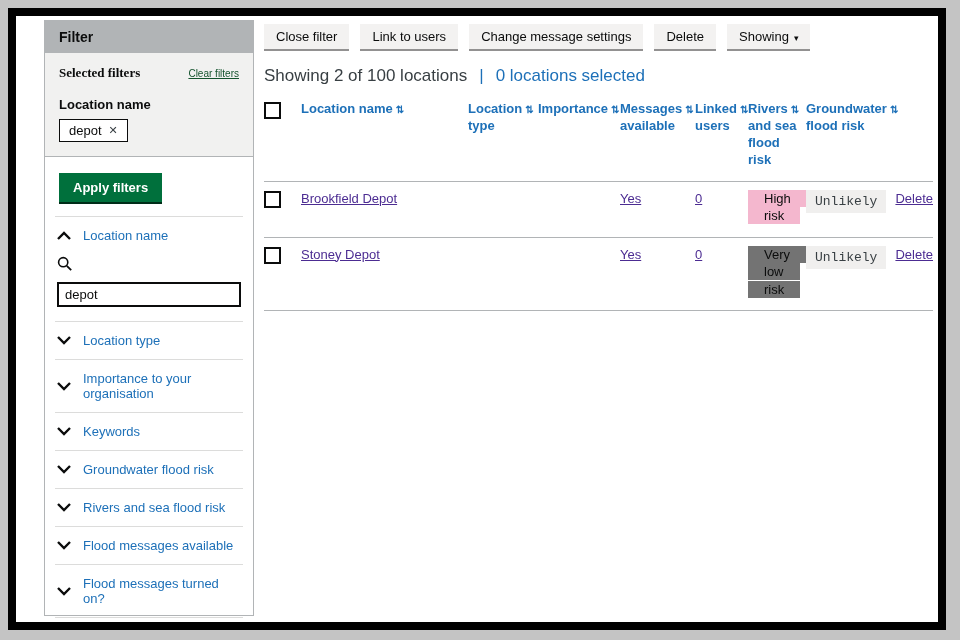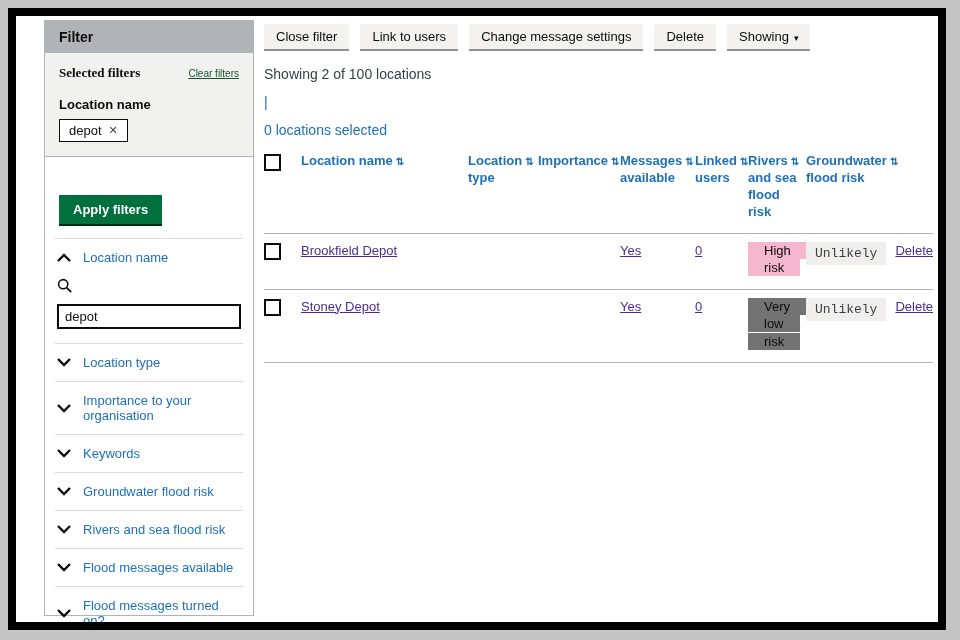"Showing 2 of 100 locations" .summary { flex-direction: column -> none; font-size: 14px -> 17px }
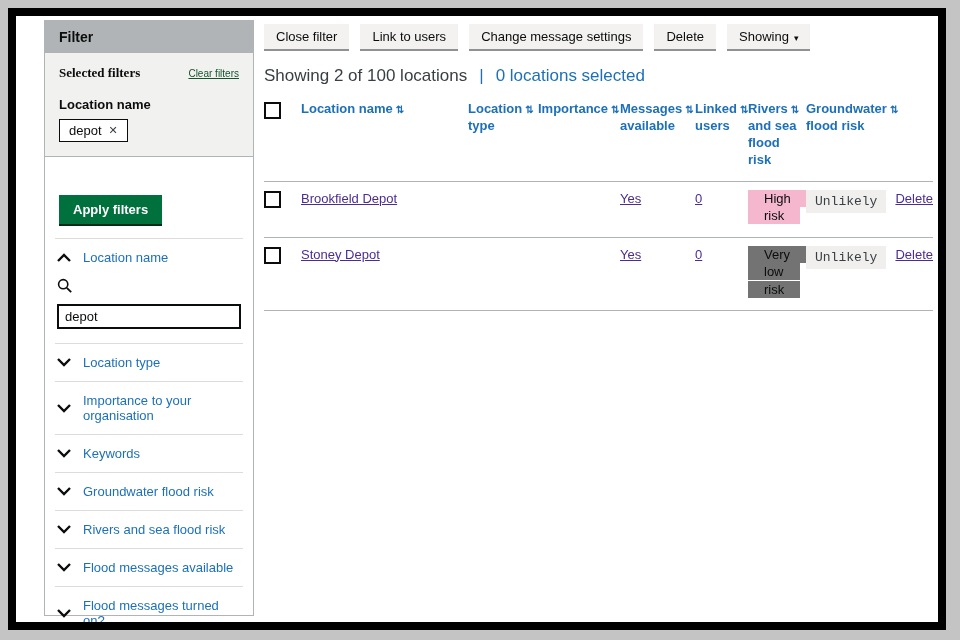"Apply filters" .apply-area { margin-top: 22px -> none }
